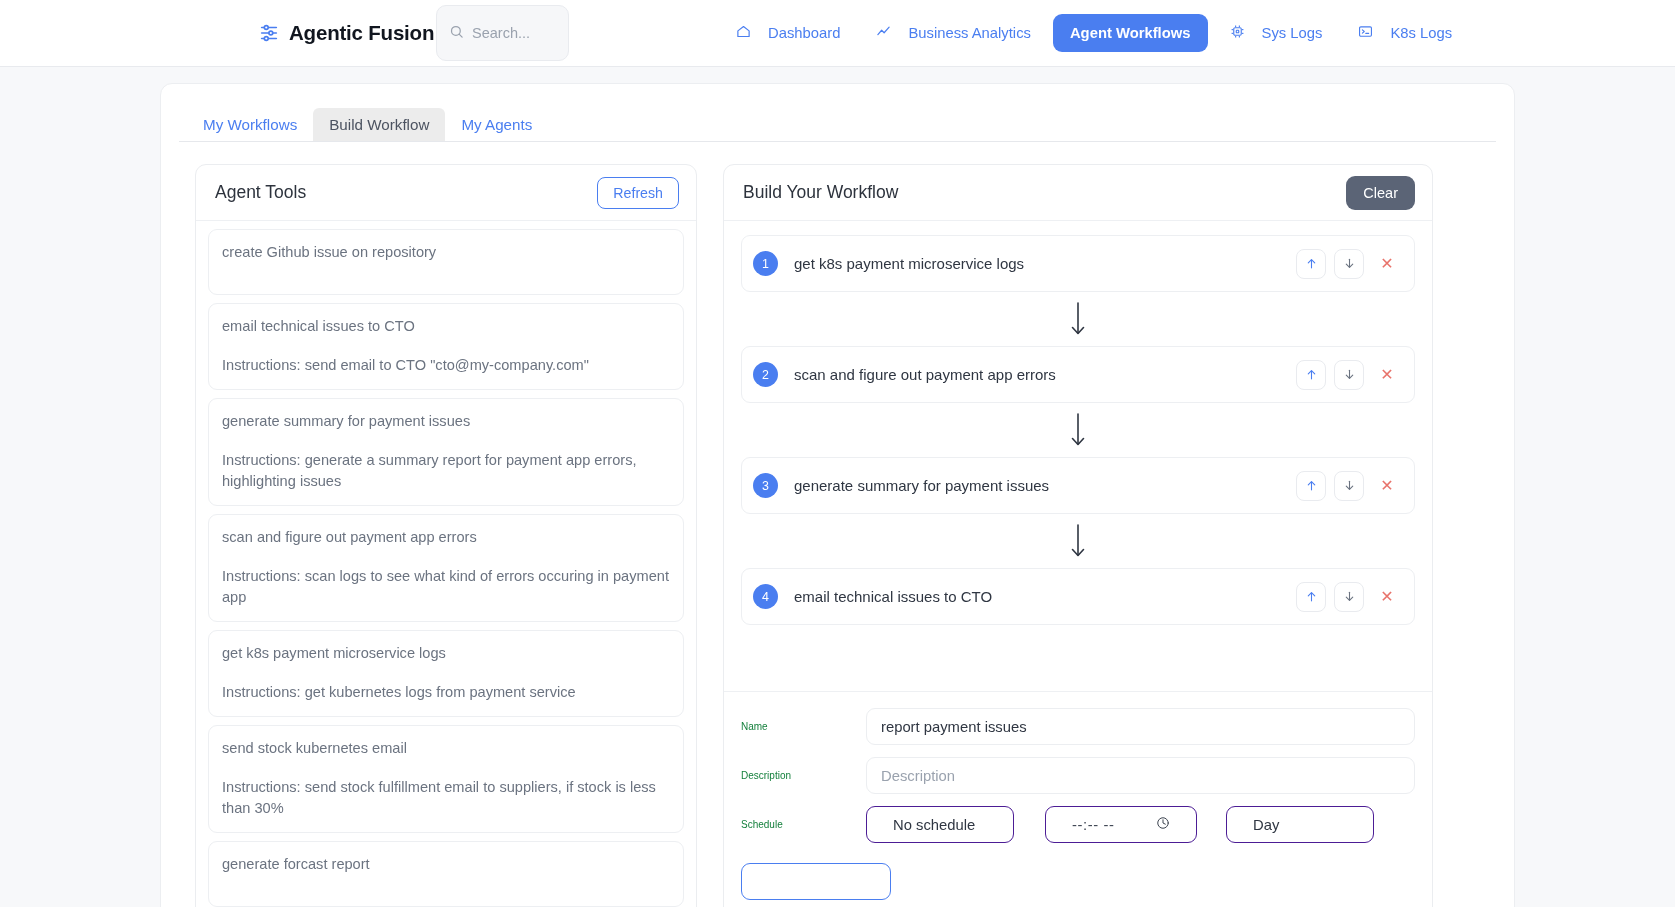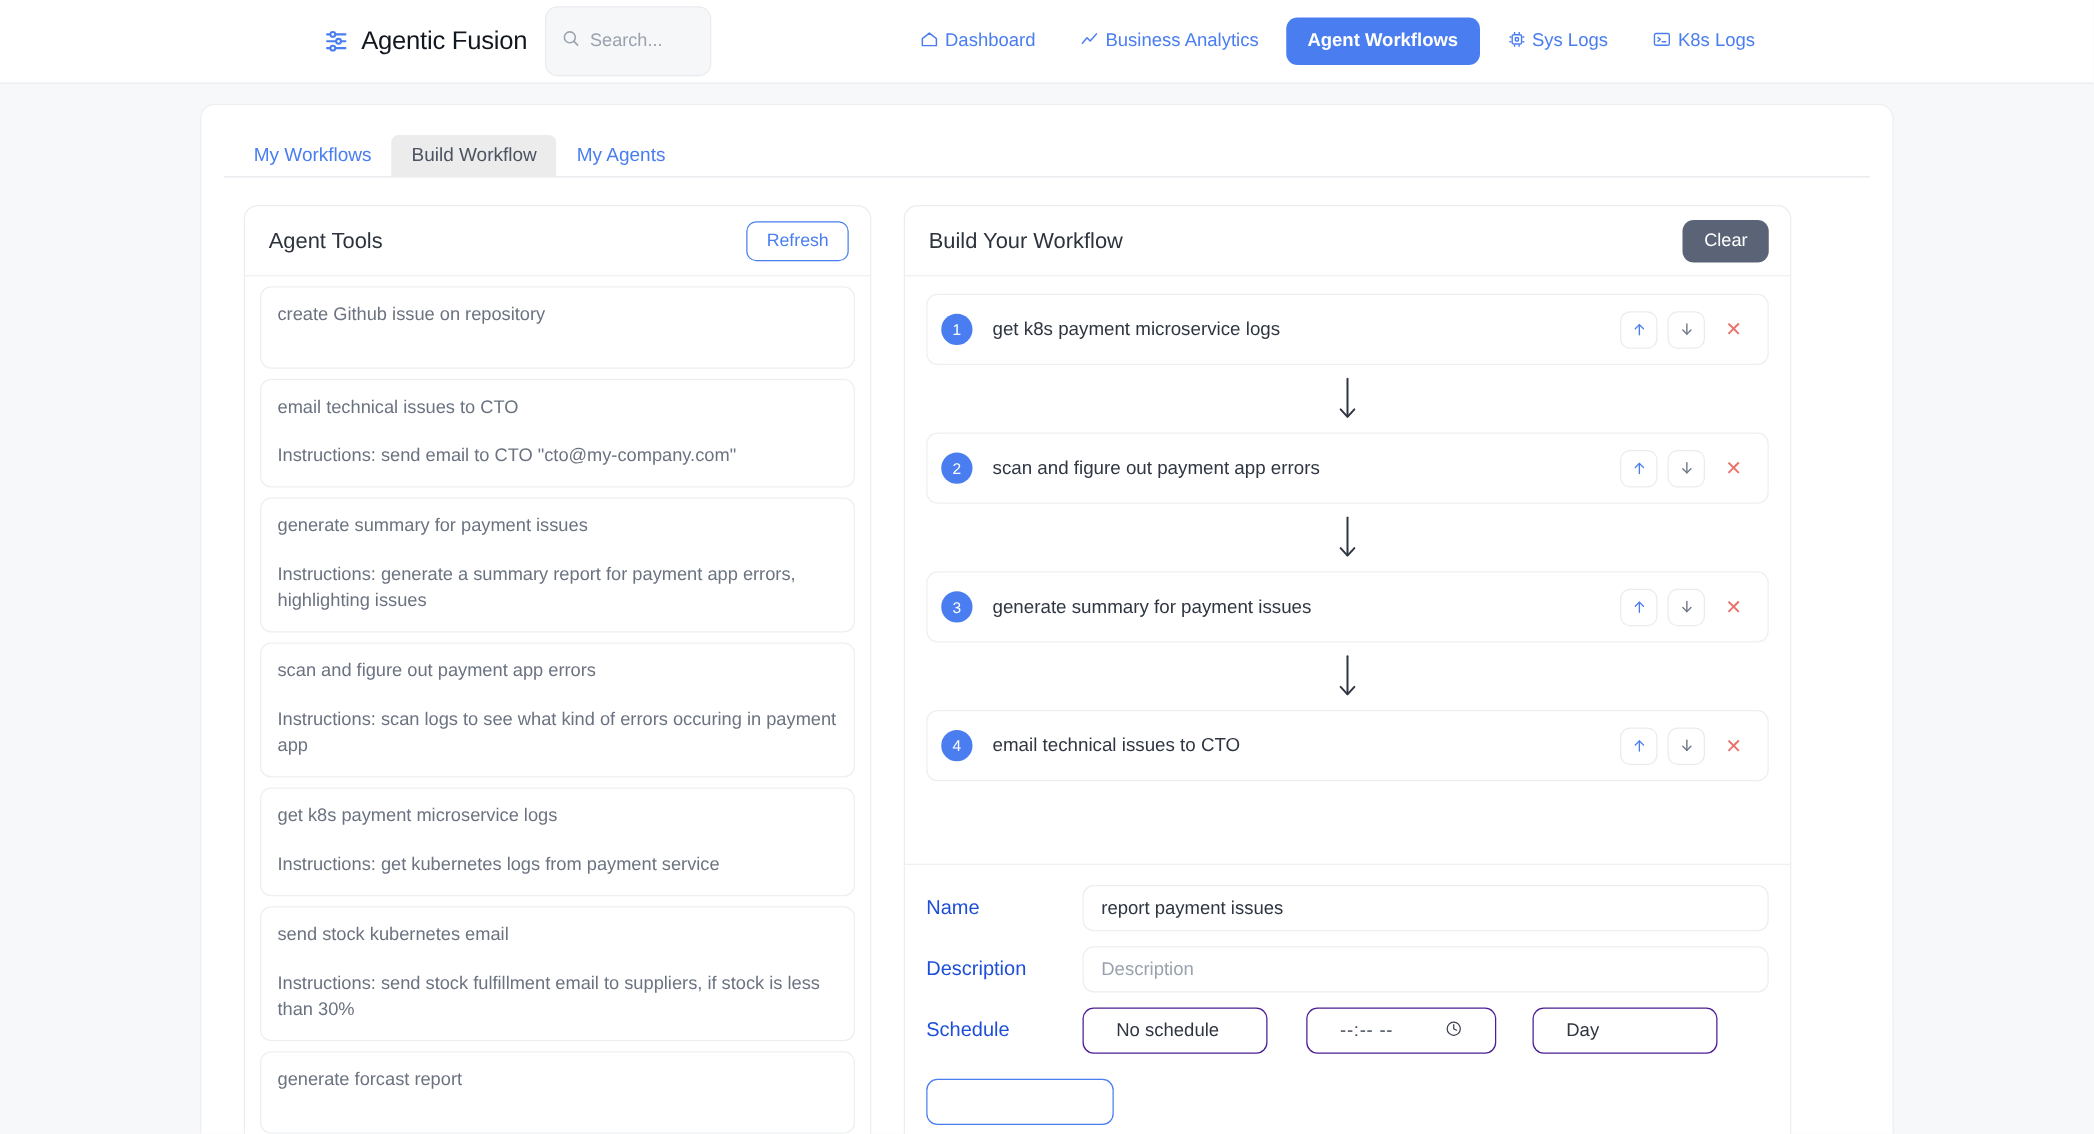"Agentic Fusion" .brand-name { font-weight: normal -> bold }
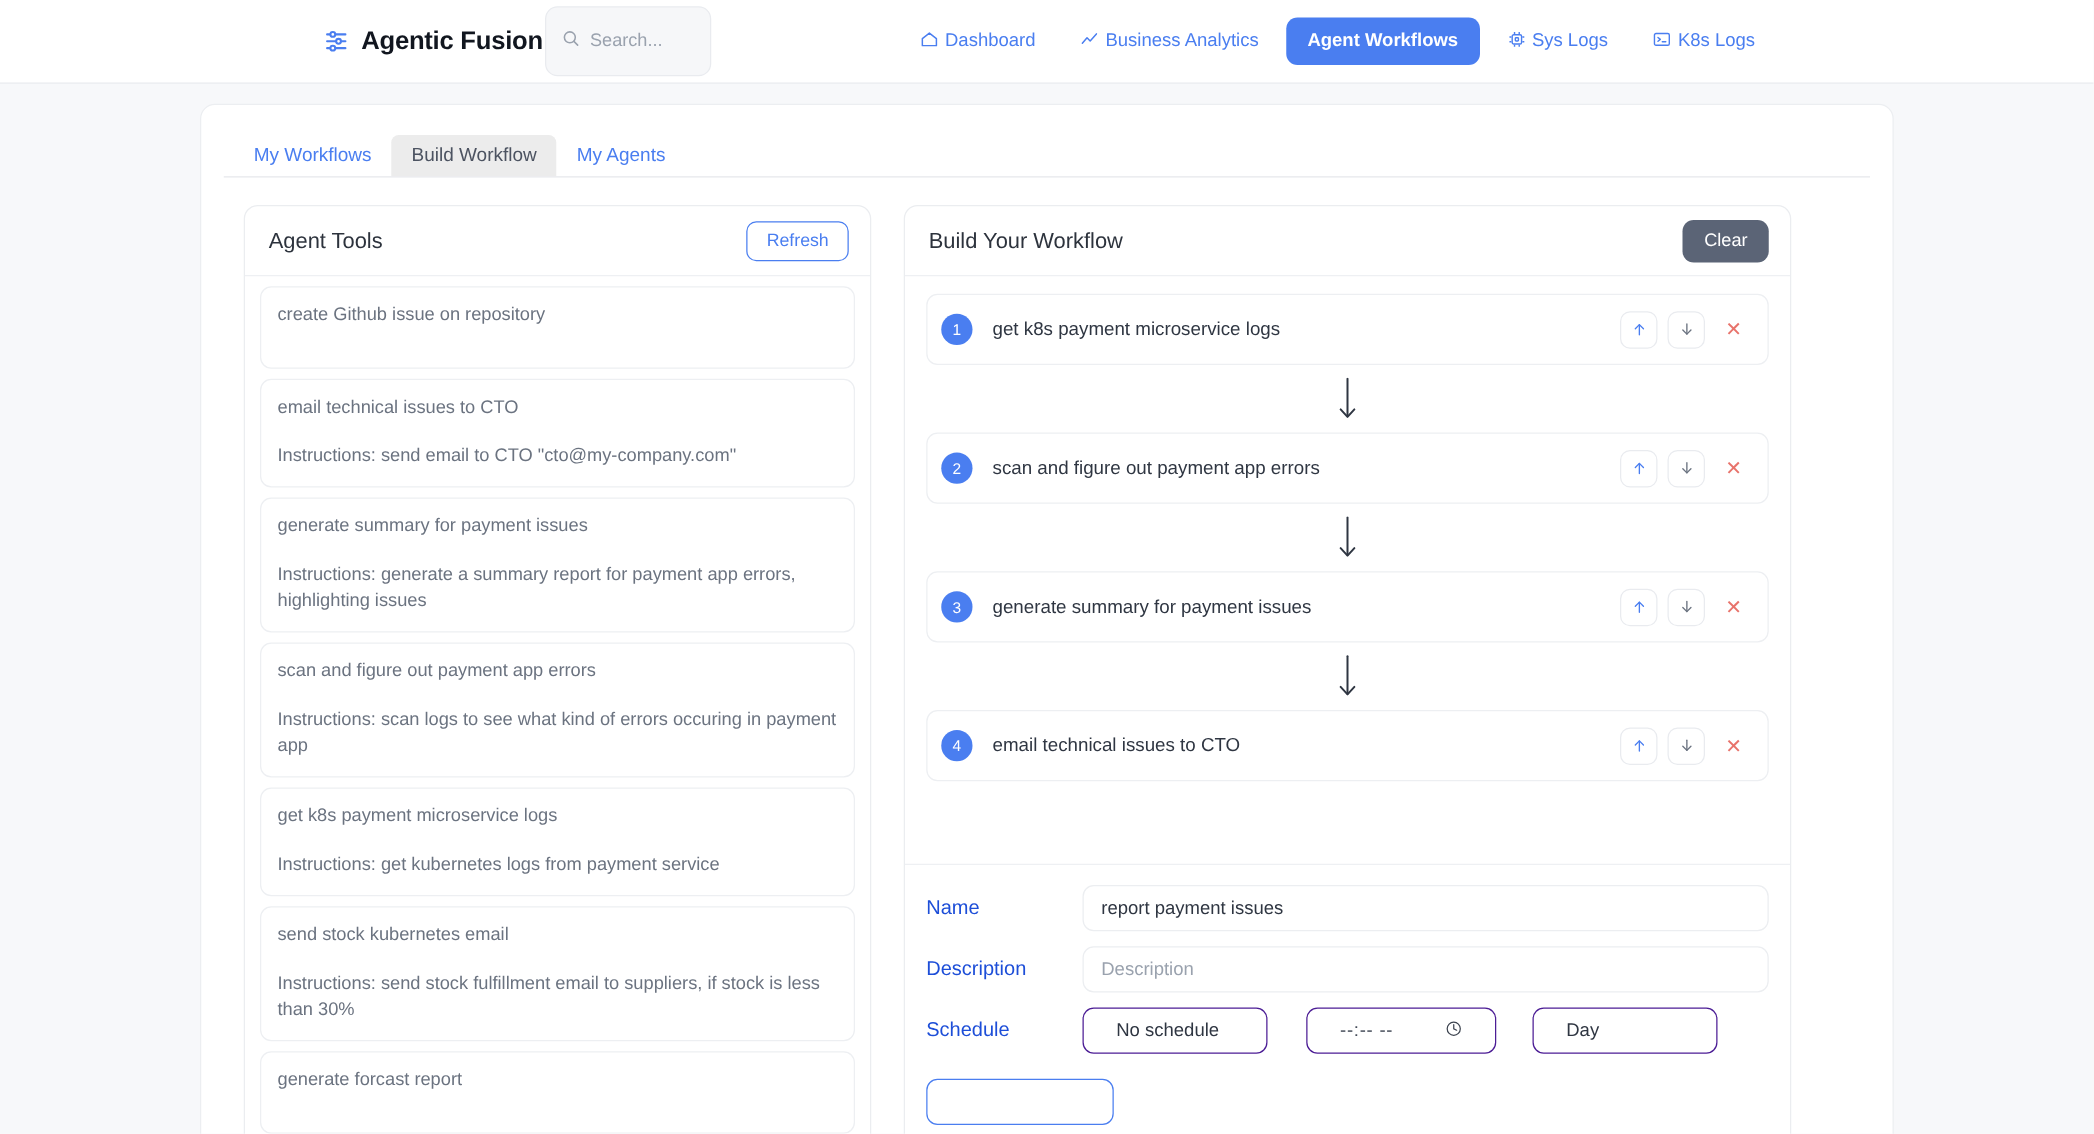"Dashboard" .navlink { gap: 5px -> 17px }
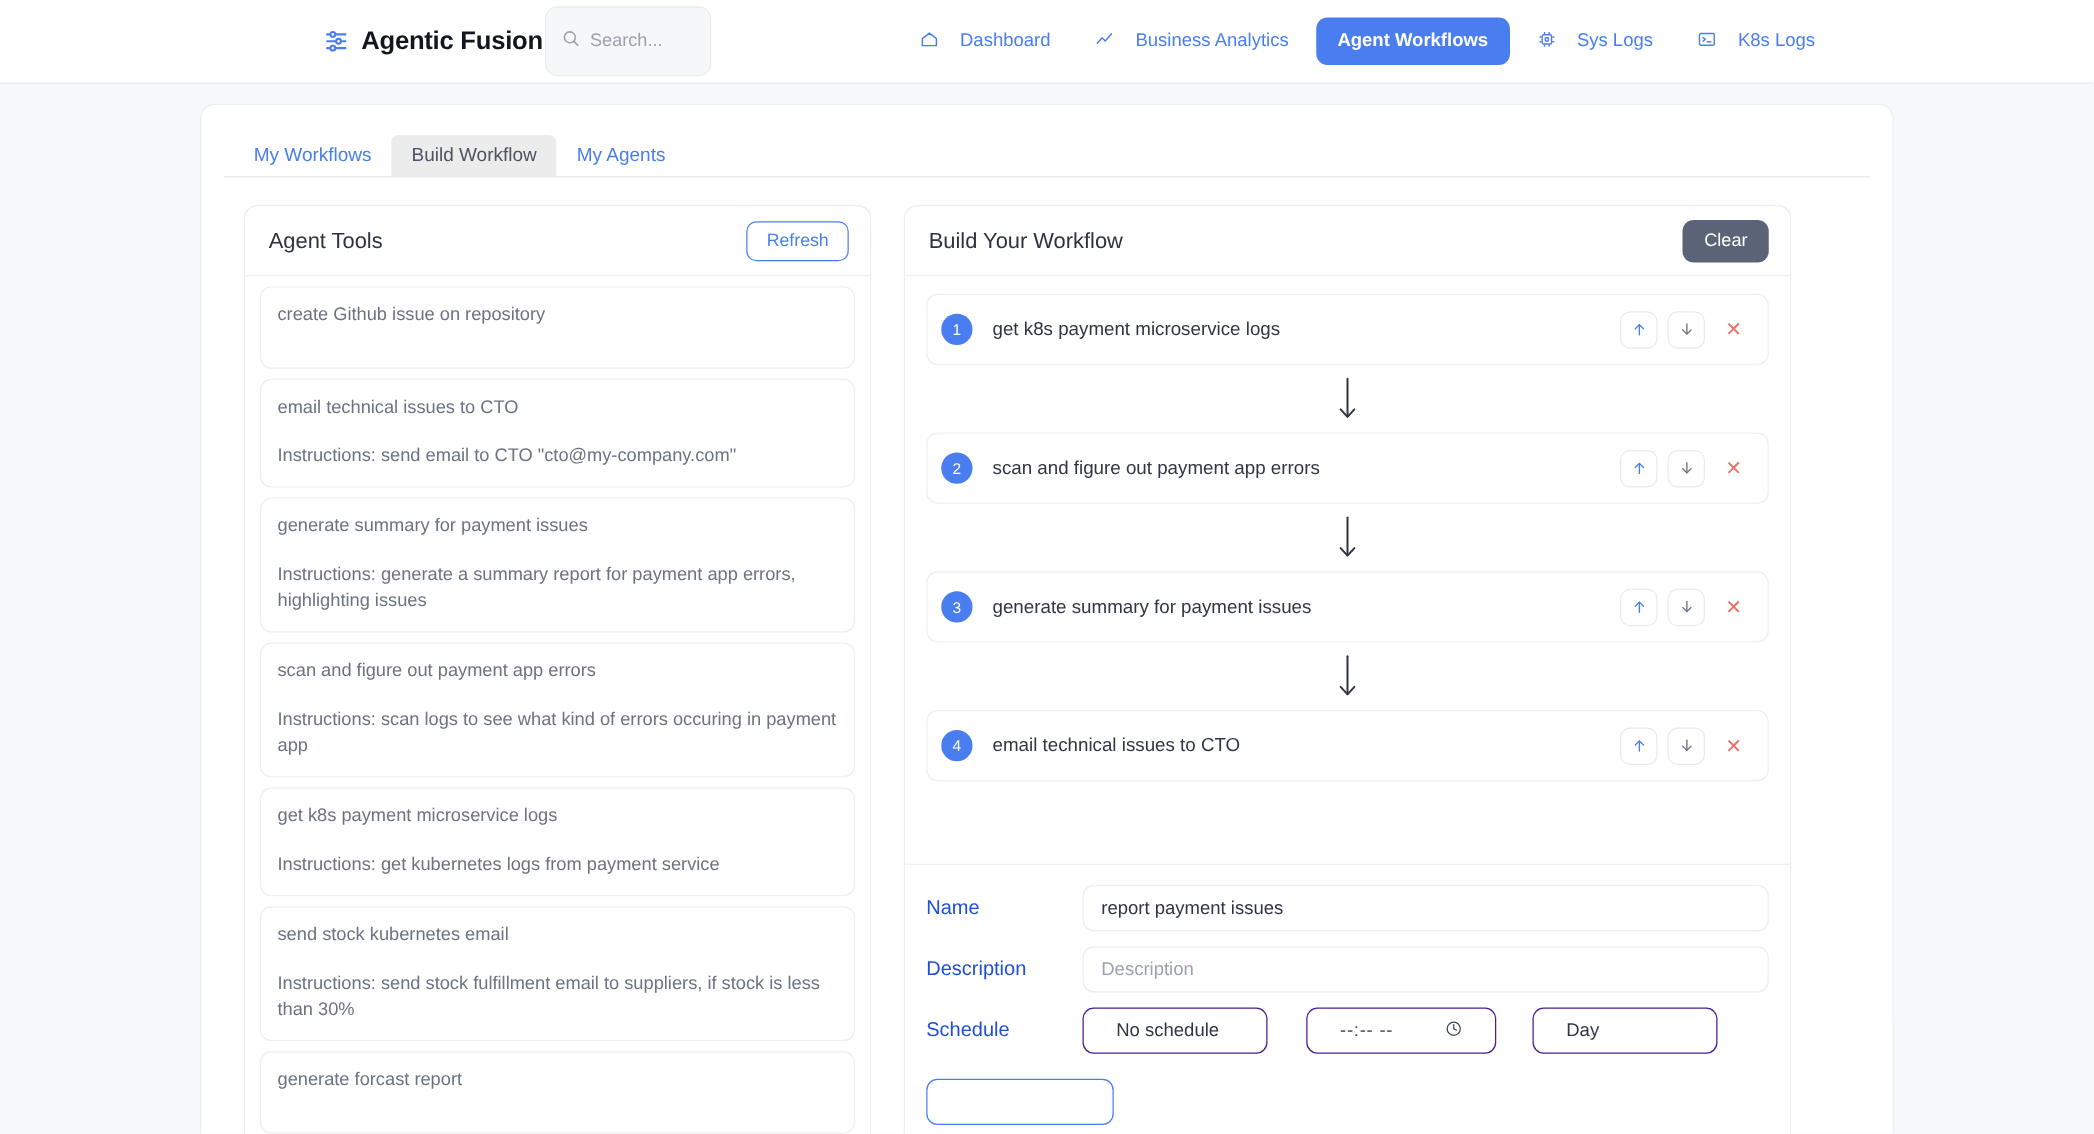"Name" .form-label { color: #1d4ed8 -> #15803d; font-size: 16px -> 10px }
